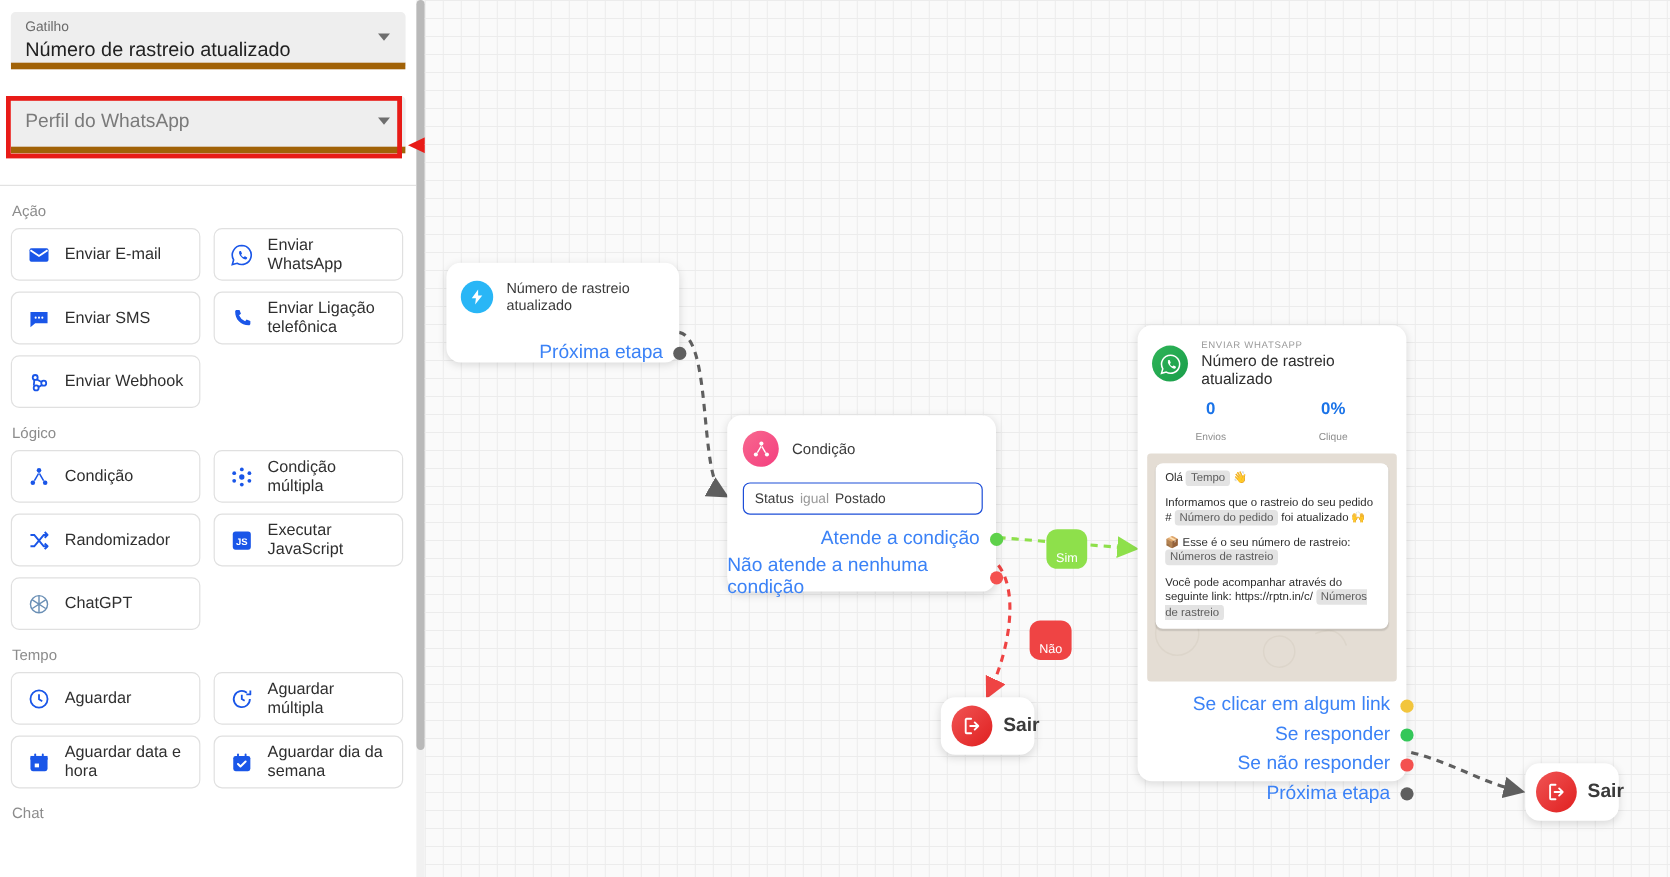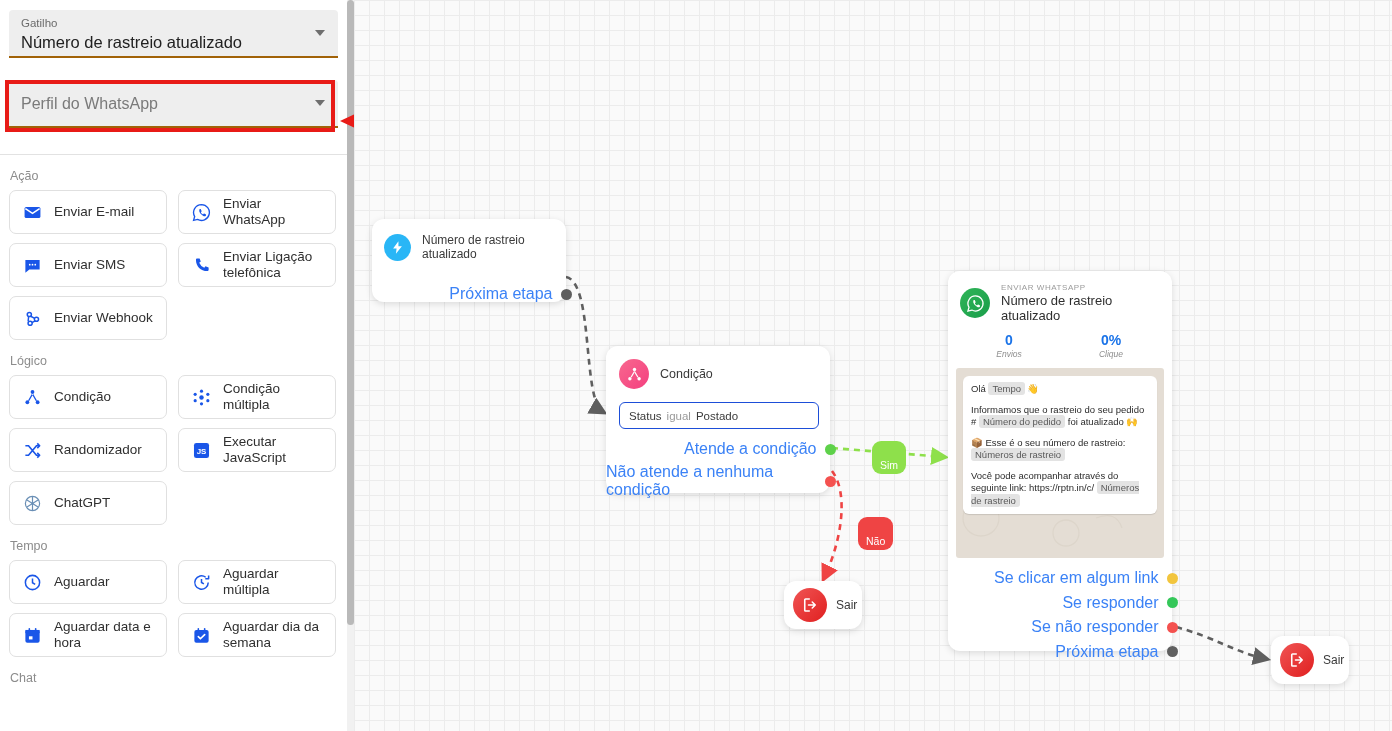"Gatilho" .select-field { border-bottom: 2px solid #a16207 -> 6px solid #a16207 }
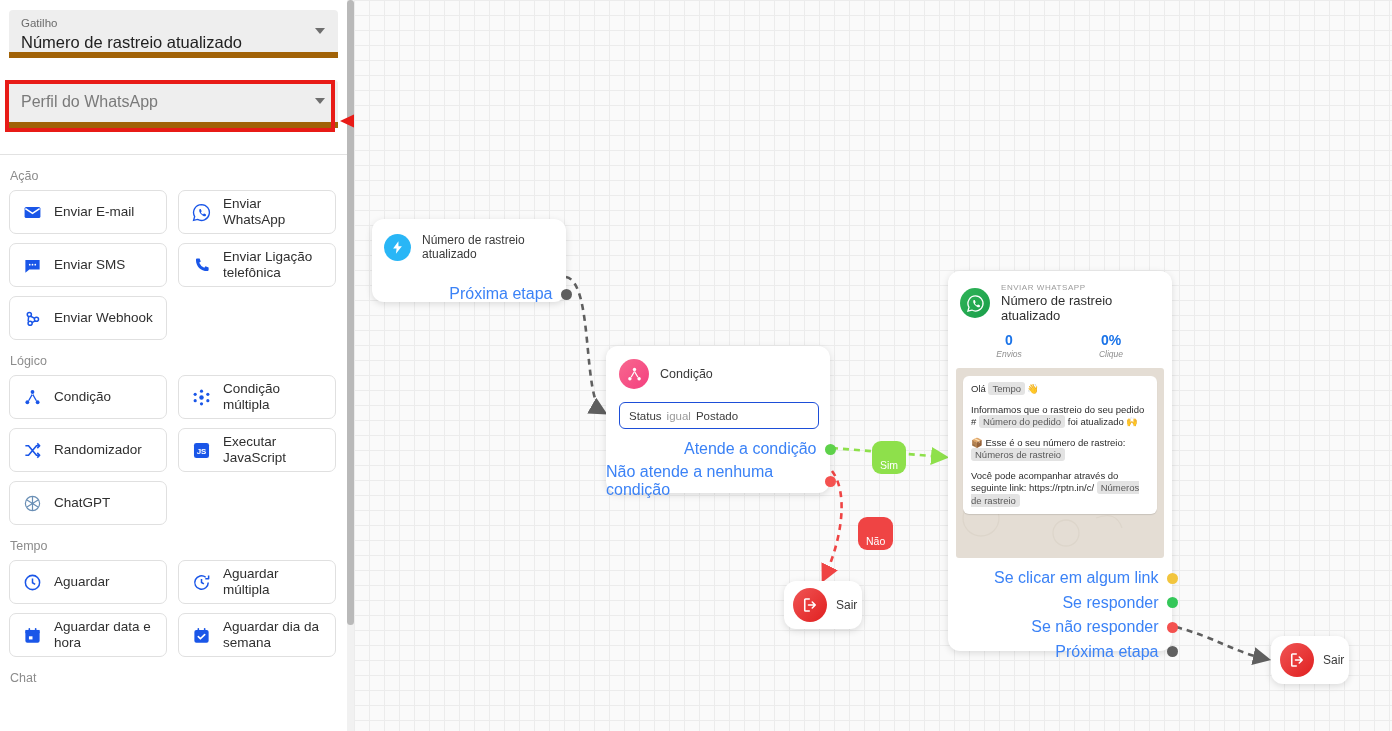"Envios" #wa-stats .sl { font-style: italic -> none; margin-top: 1px -> 11px }
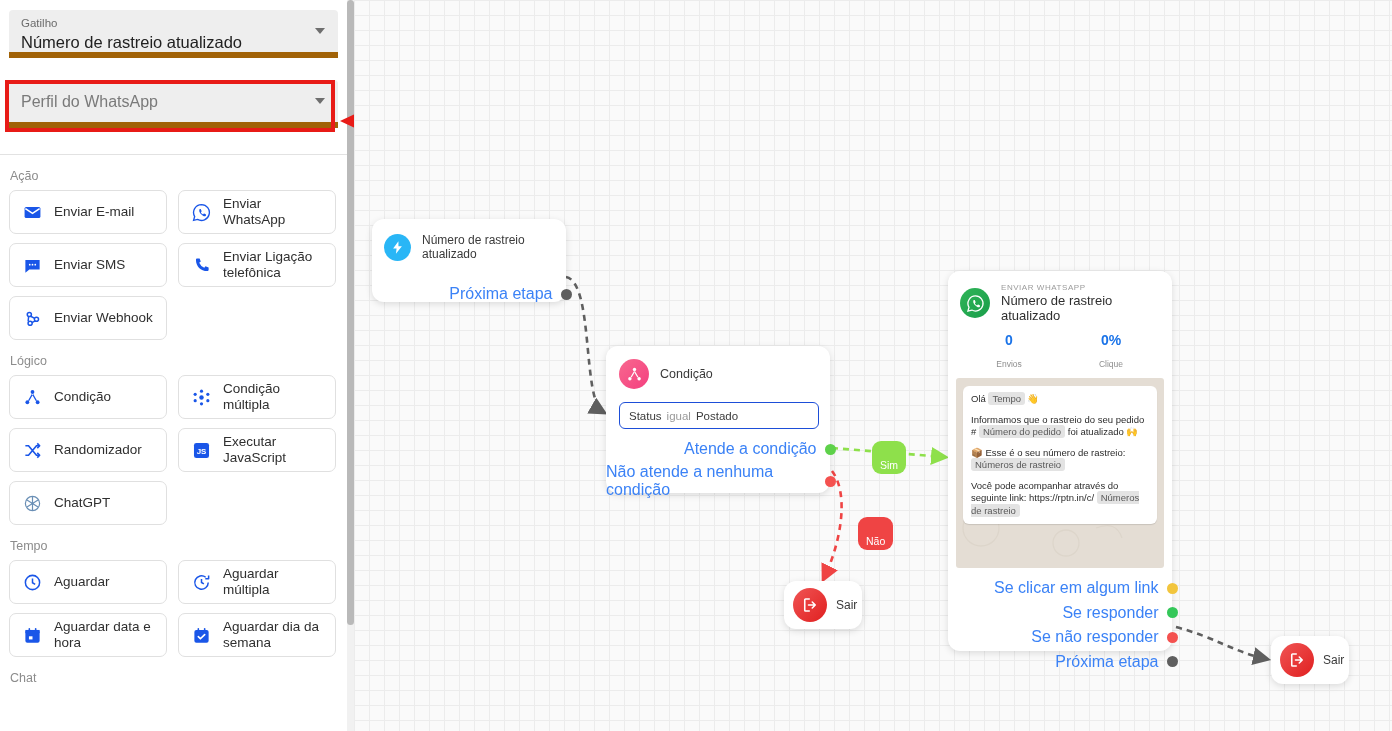"Sair" .node-exit .el { font-size: 12px -> 16px; font-weight: none -> bold }
